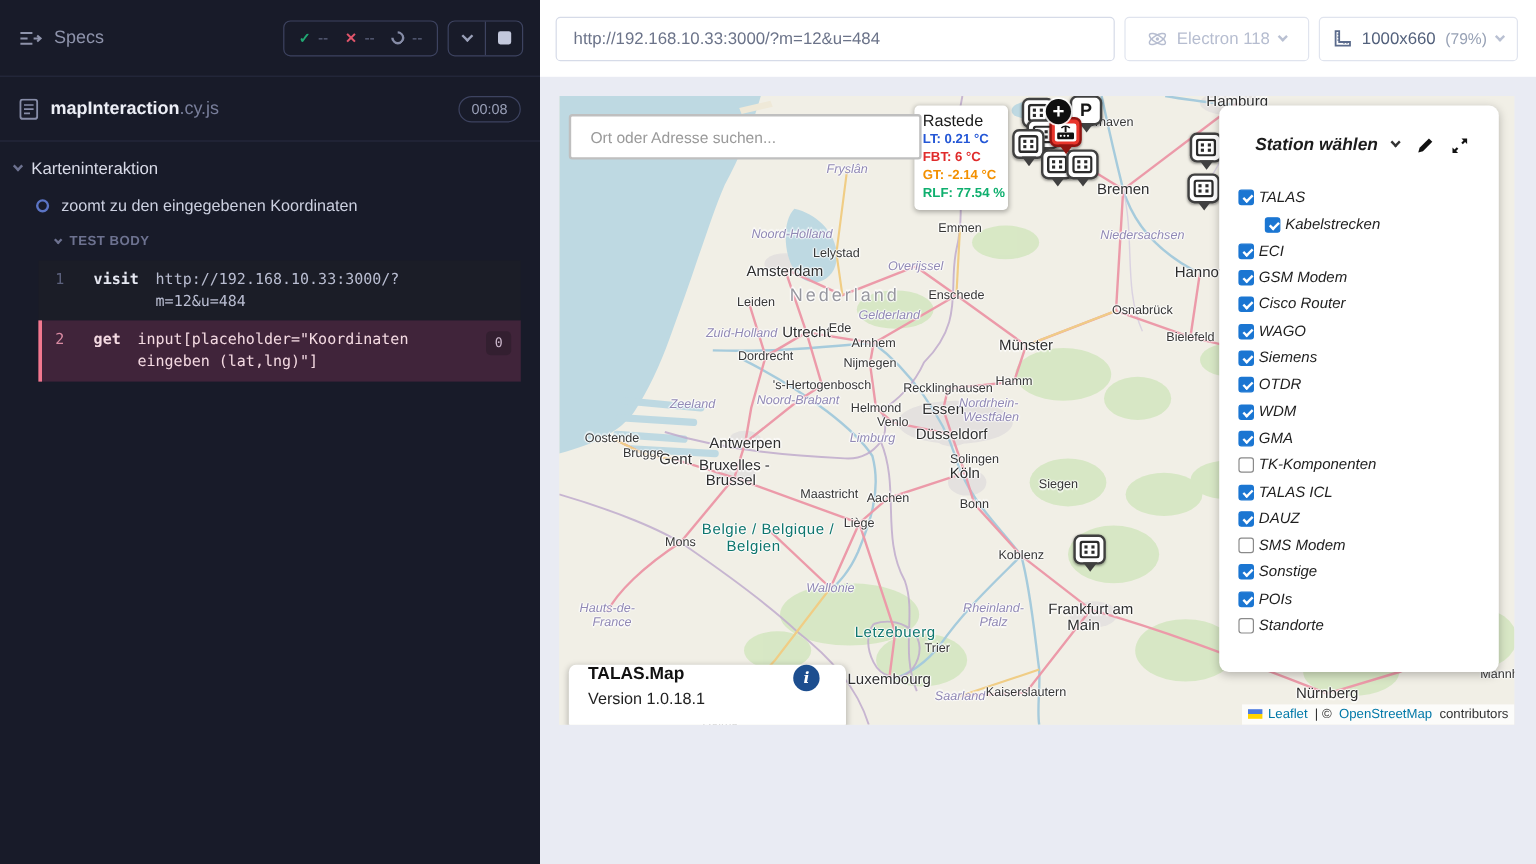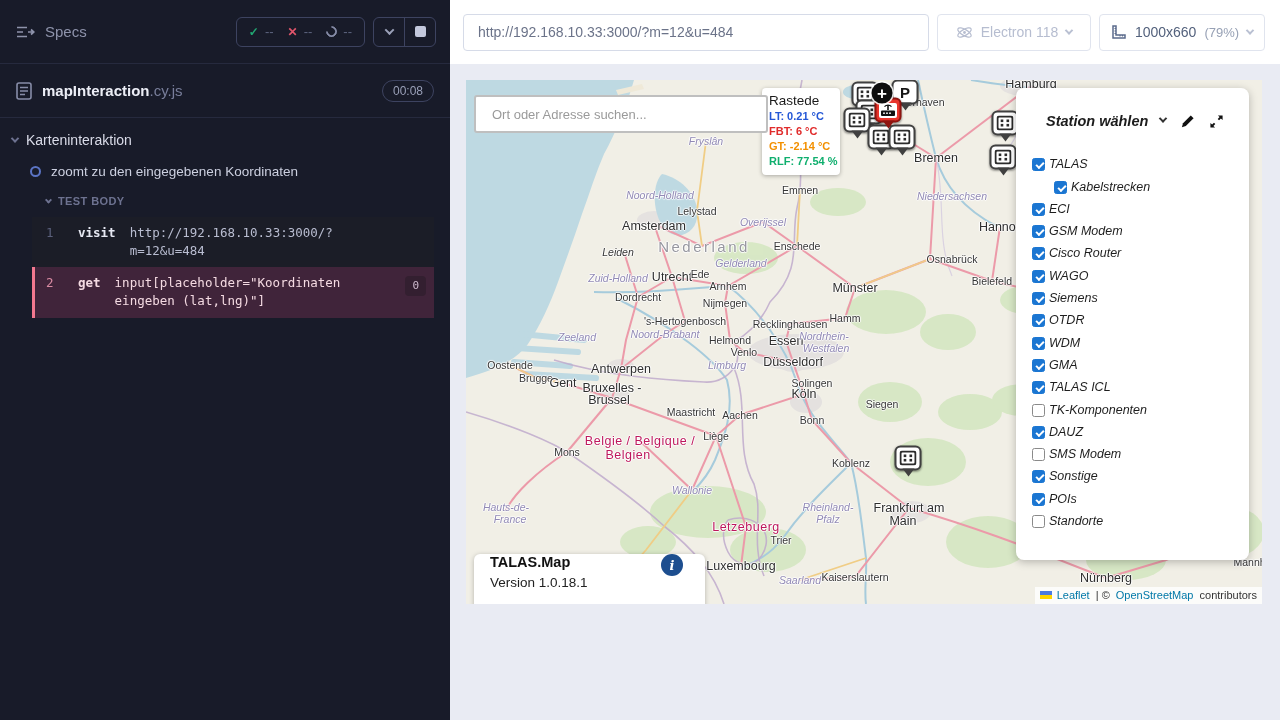"Leiden" span.ml { font-style: italic -> none; left: 152px -> 164px }
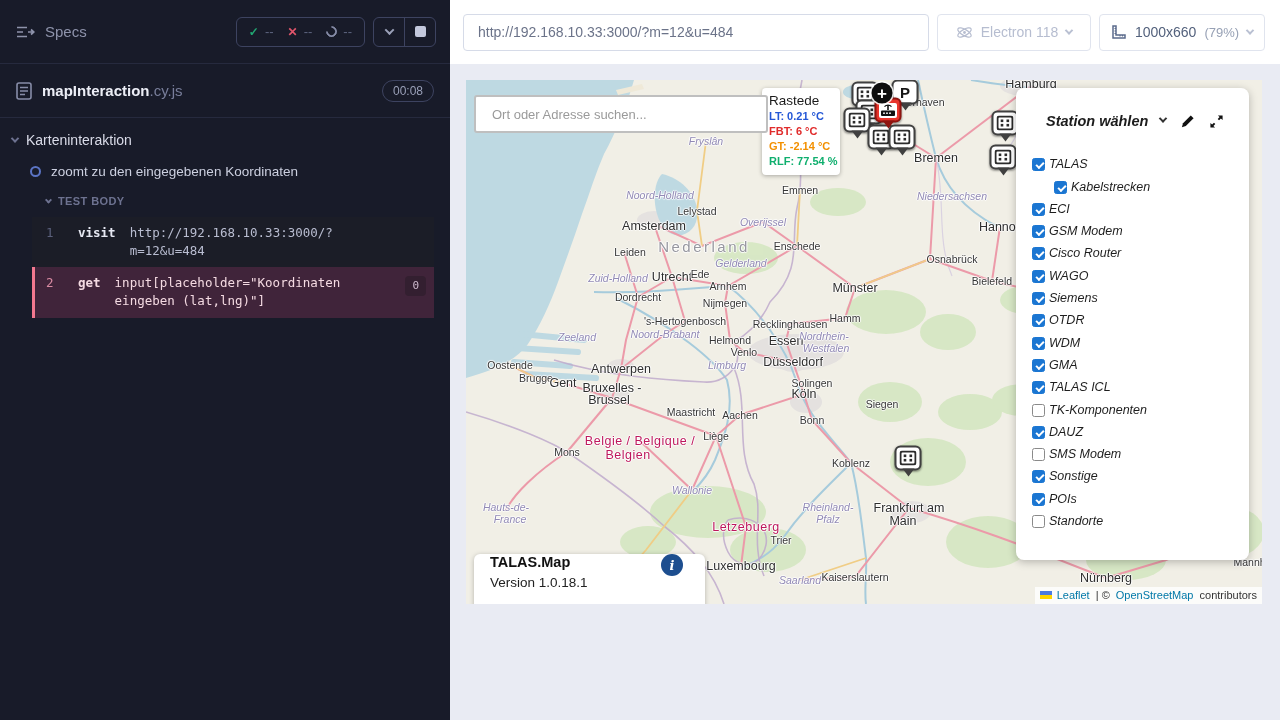"TALAS ICL" div.srow { order: before "TK-Komponenten" -> after "TK-Komponenten" }
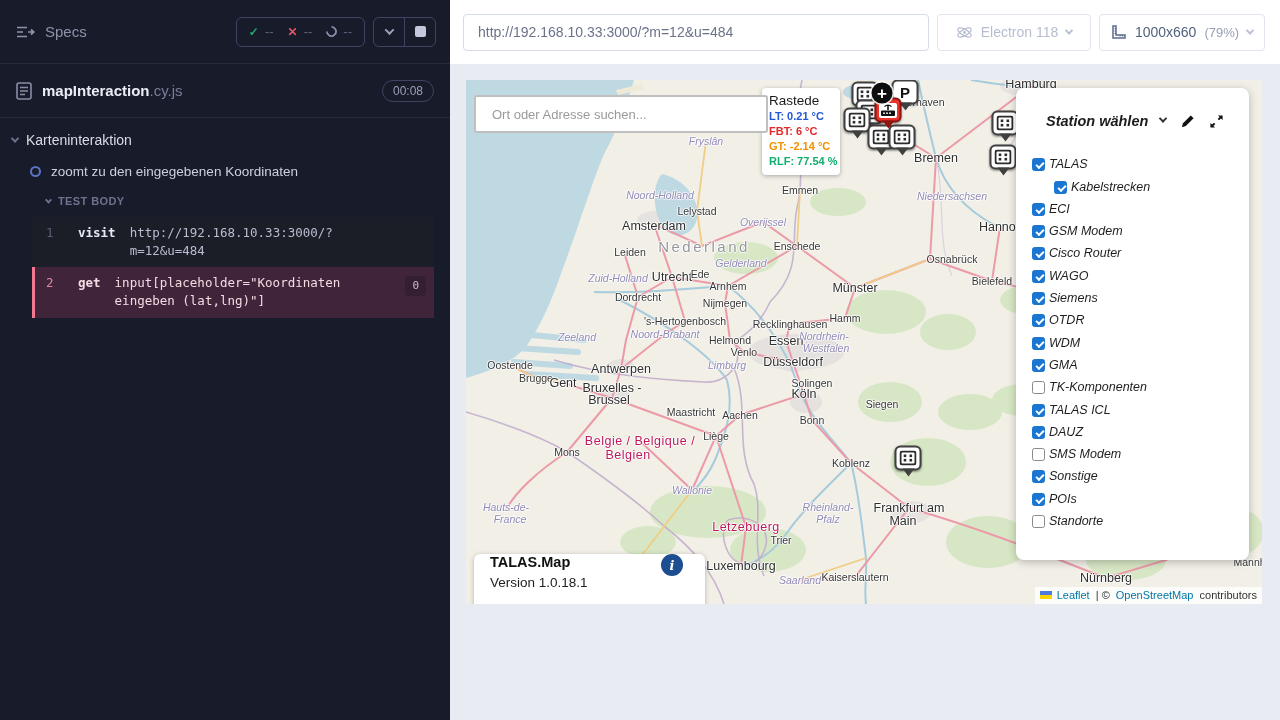"Belgie / Belgique /" .ml.cos { color: #be185d -> #0f766e }
